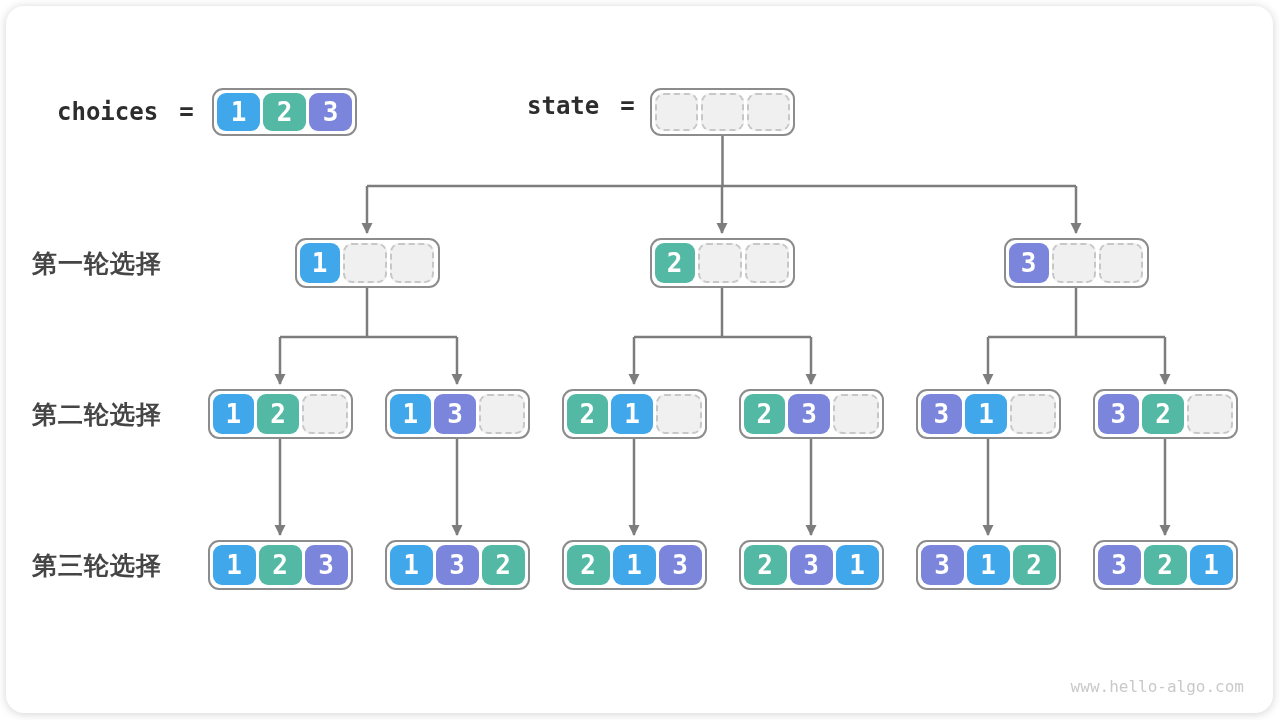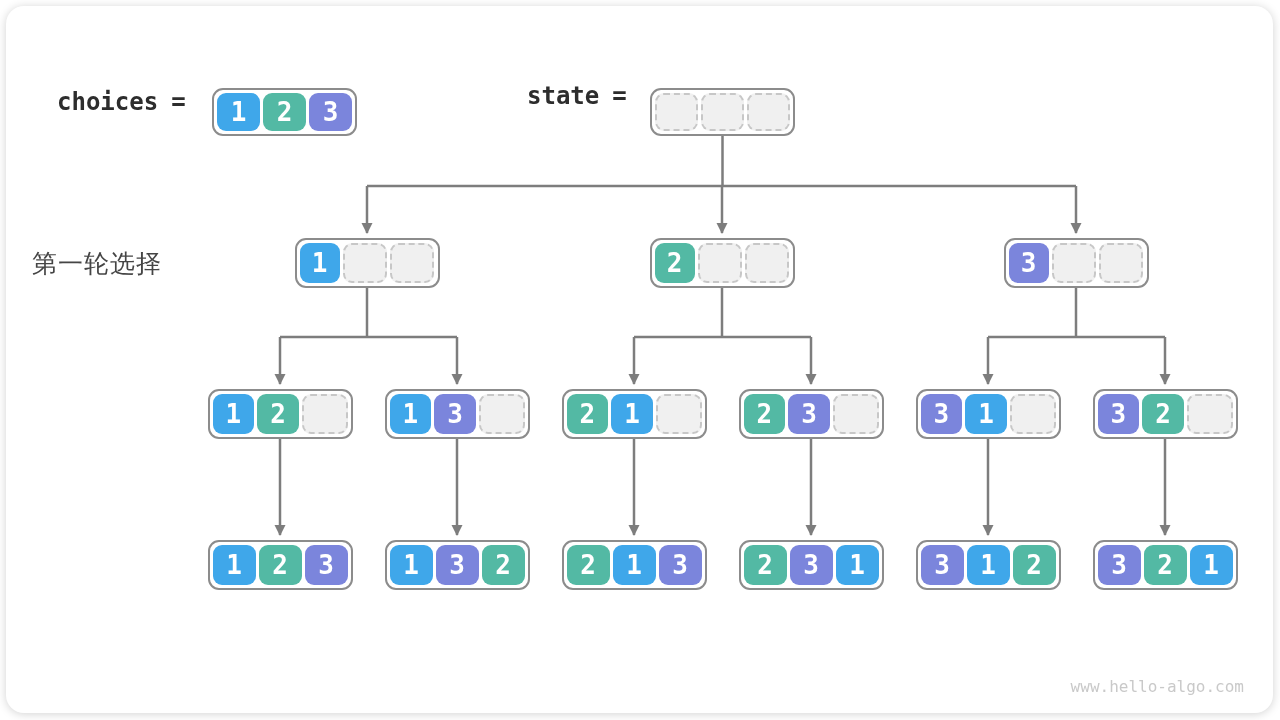"choices" .var-group { align-items: flex-start -> center; gap: 13px -> 21px }
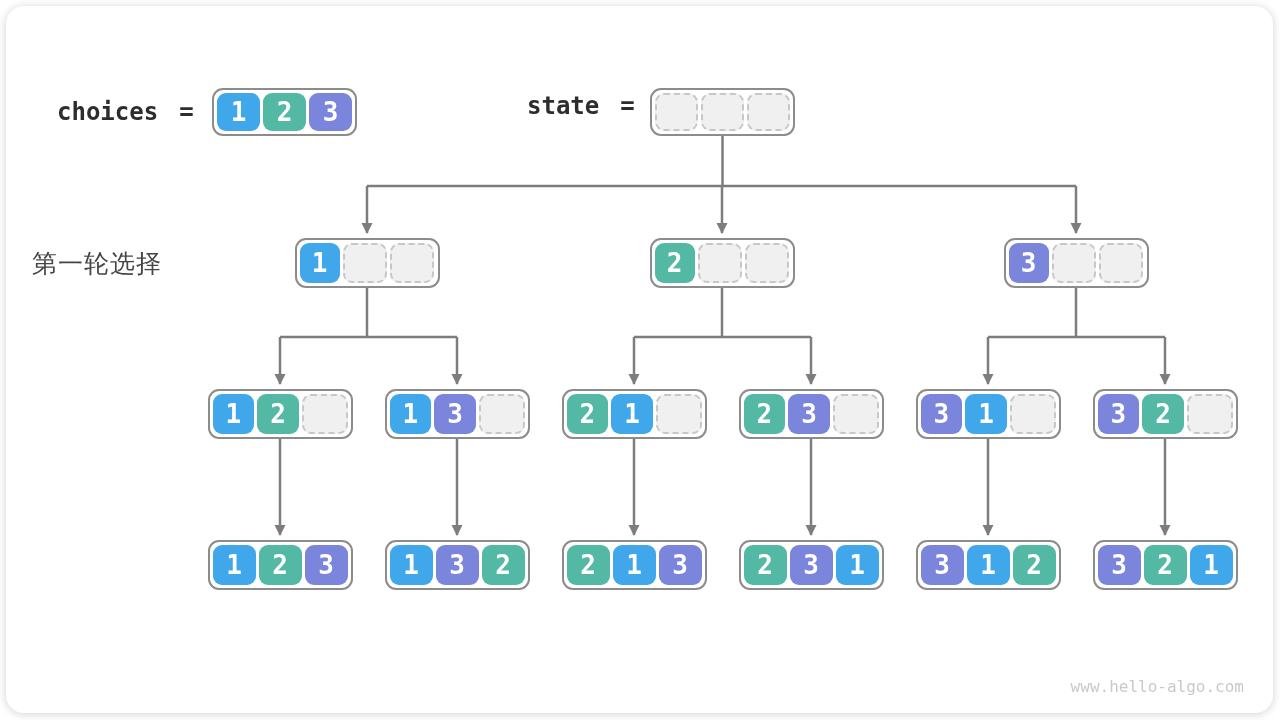"第一轮选择" .row-label { font-weight: none -> bold }
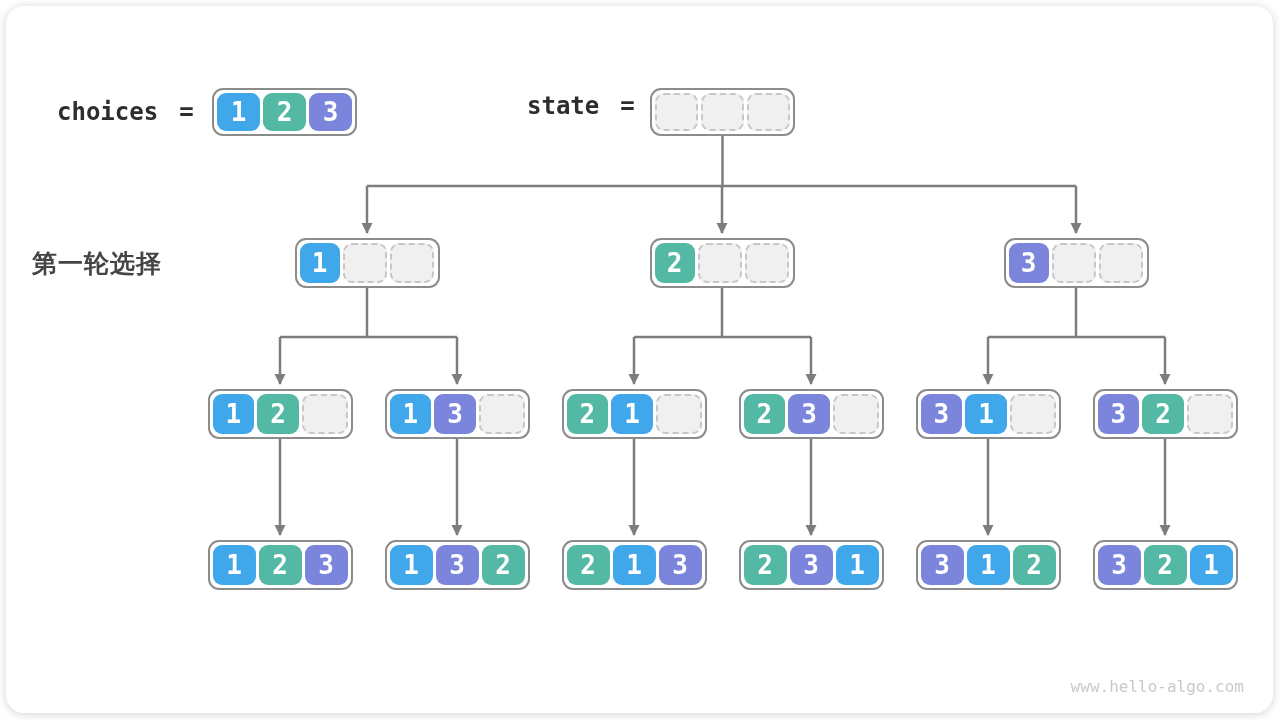"第二轮选择" div.row-label { html: none -> <div>第二轮选择</div> }
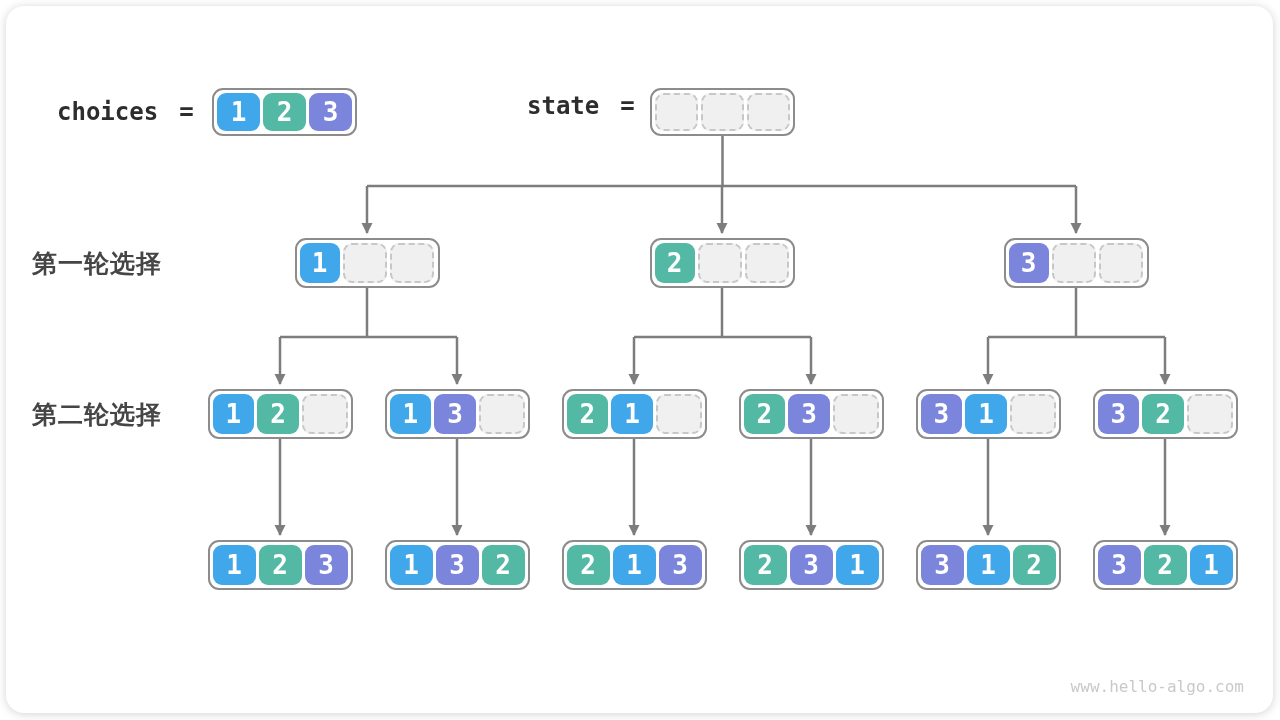"第三轮选择" div.row-label { html: none -> <div>第三轮选择</div> }
